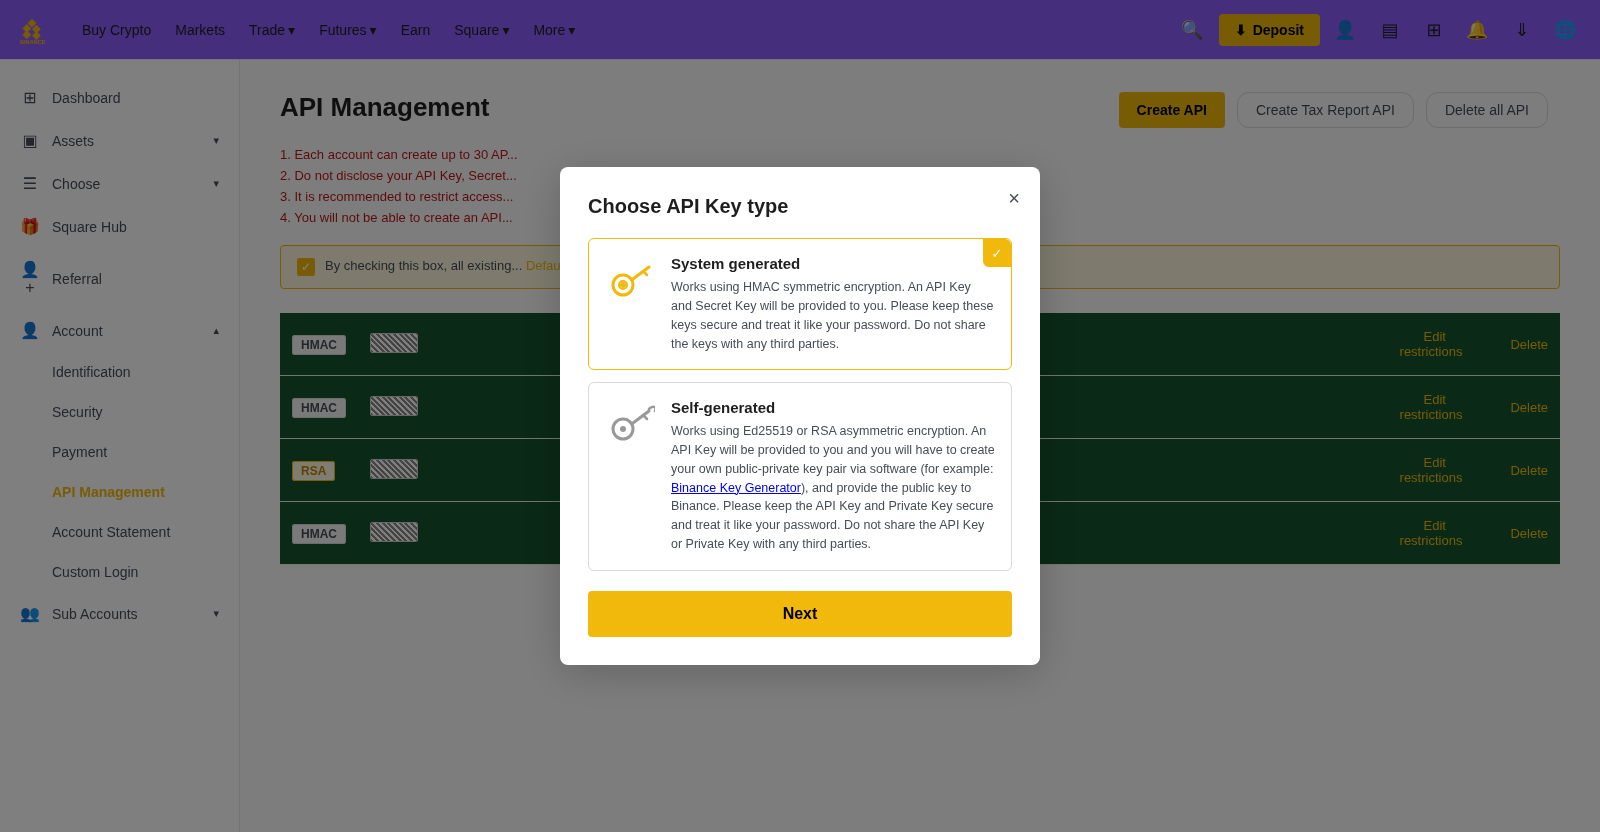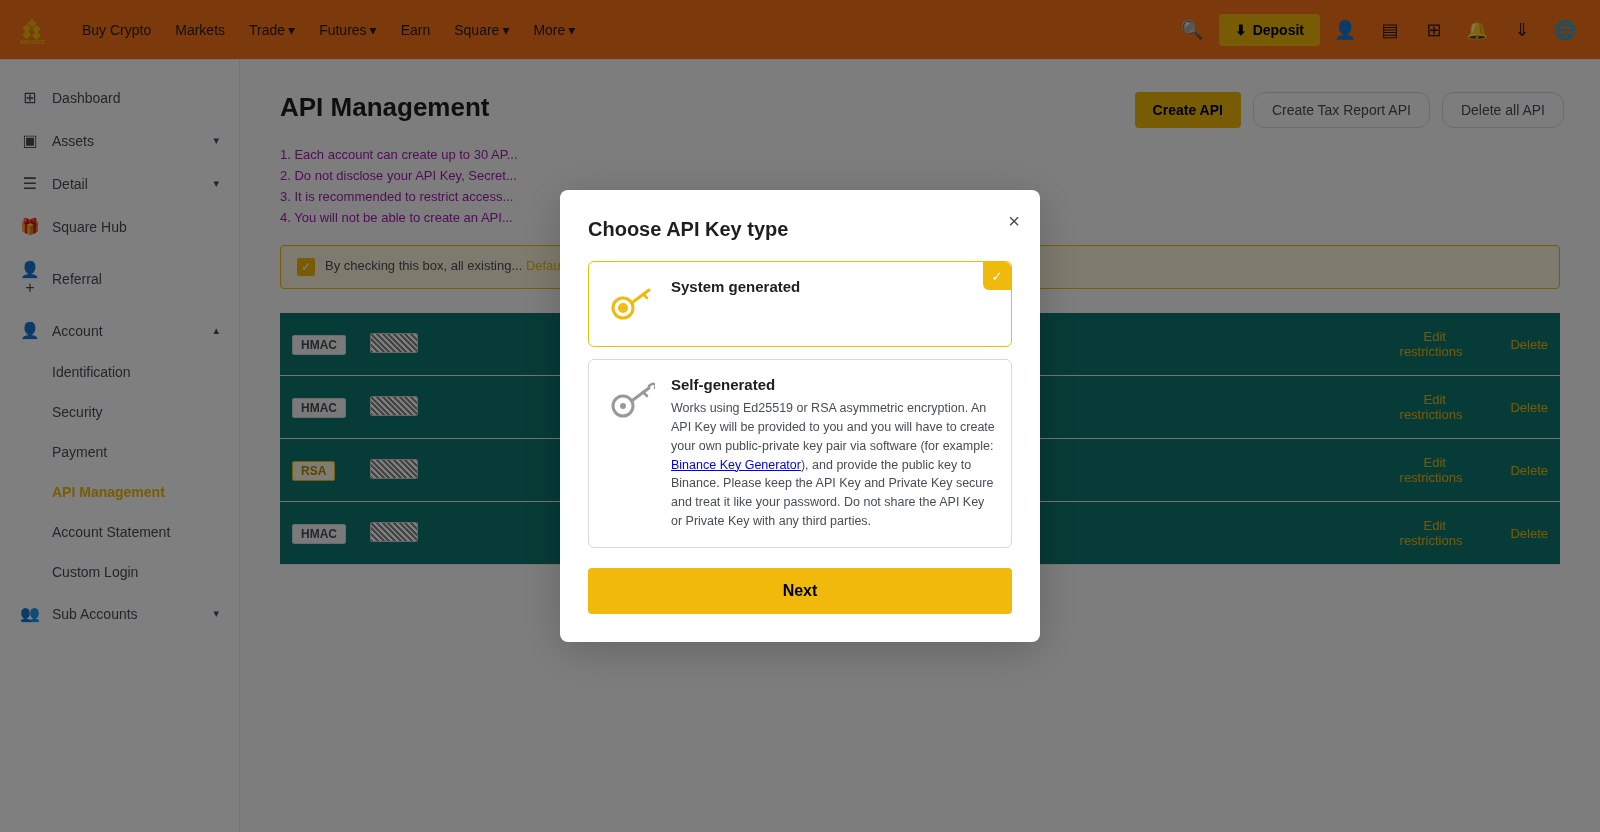"Buy Crypto" .top-nav { background: #f97316 -> #8b5cf6 }
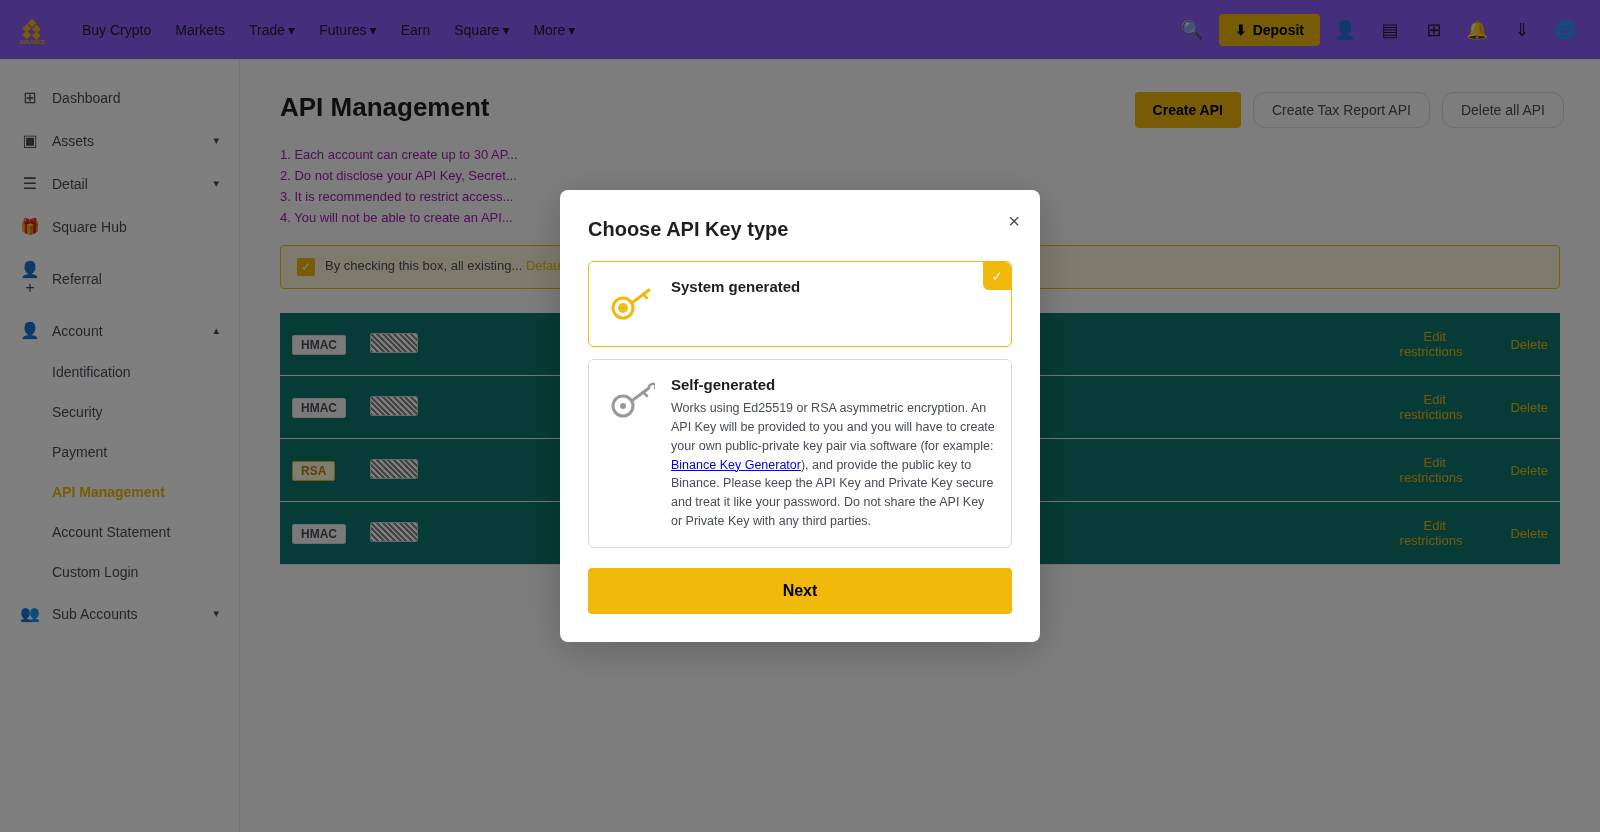"Create API" .action-bar { right: 36px -> 52px }
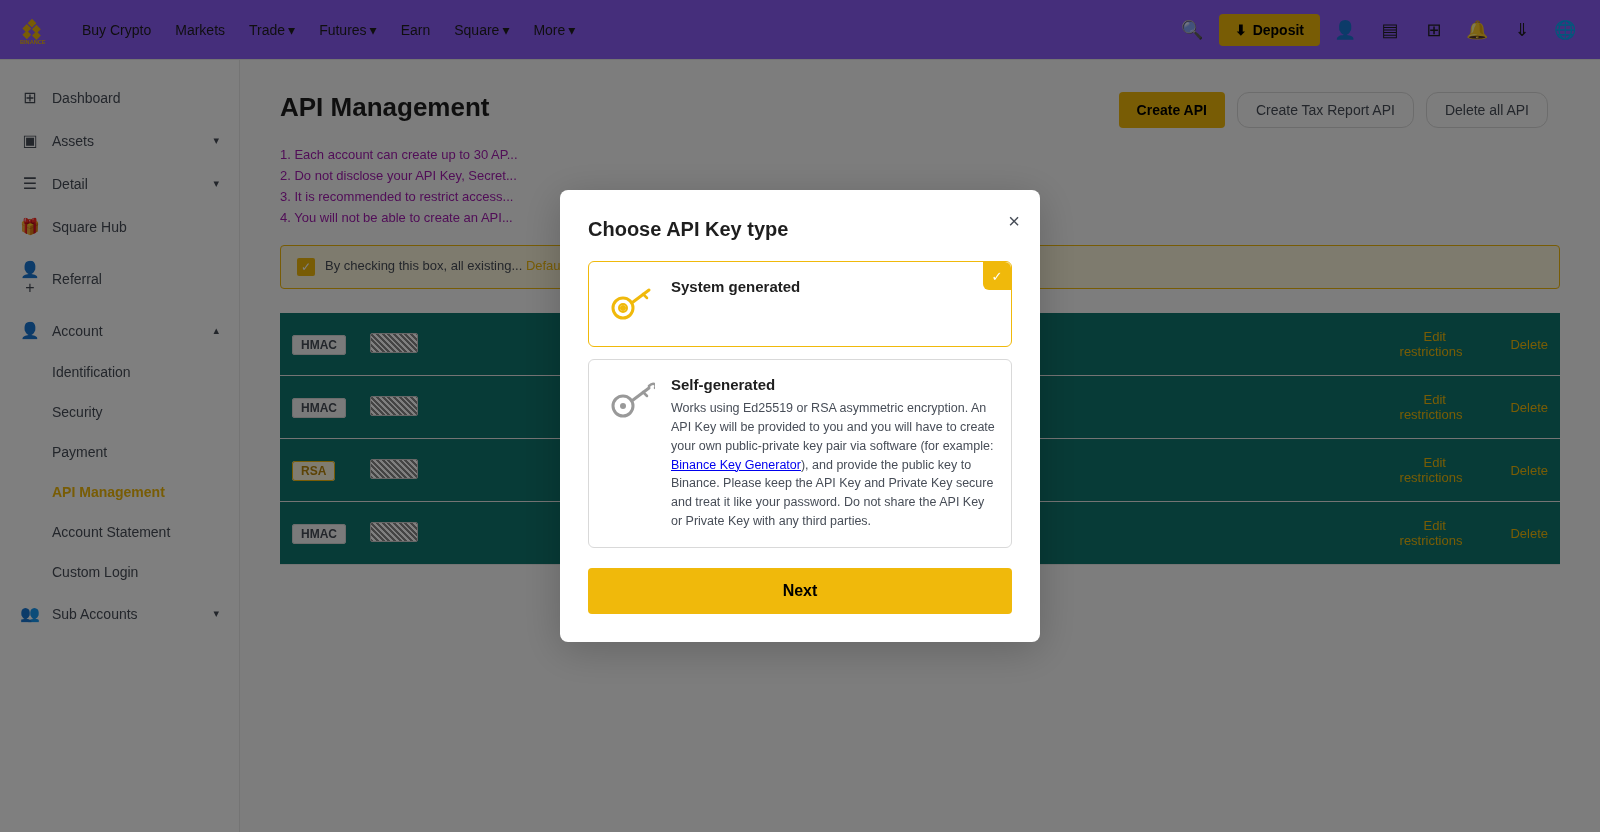"1. Each account can create" .info-list li { color: #a21caf -> #b91c1c }
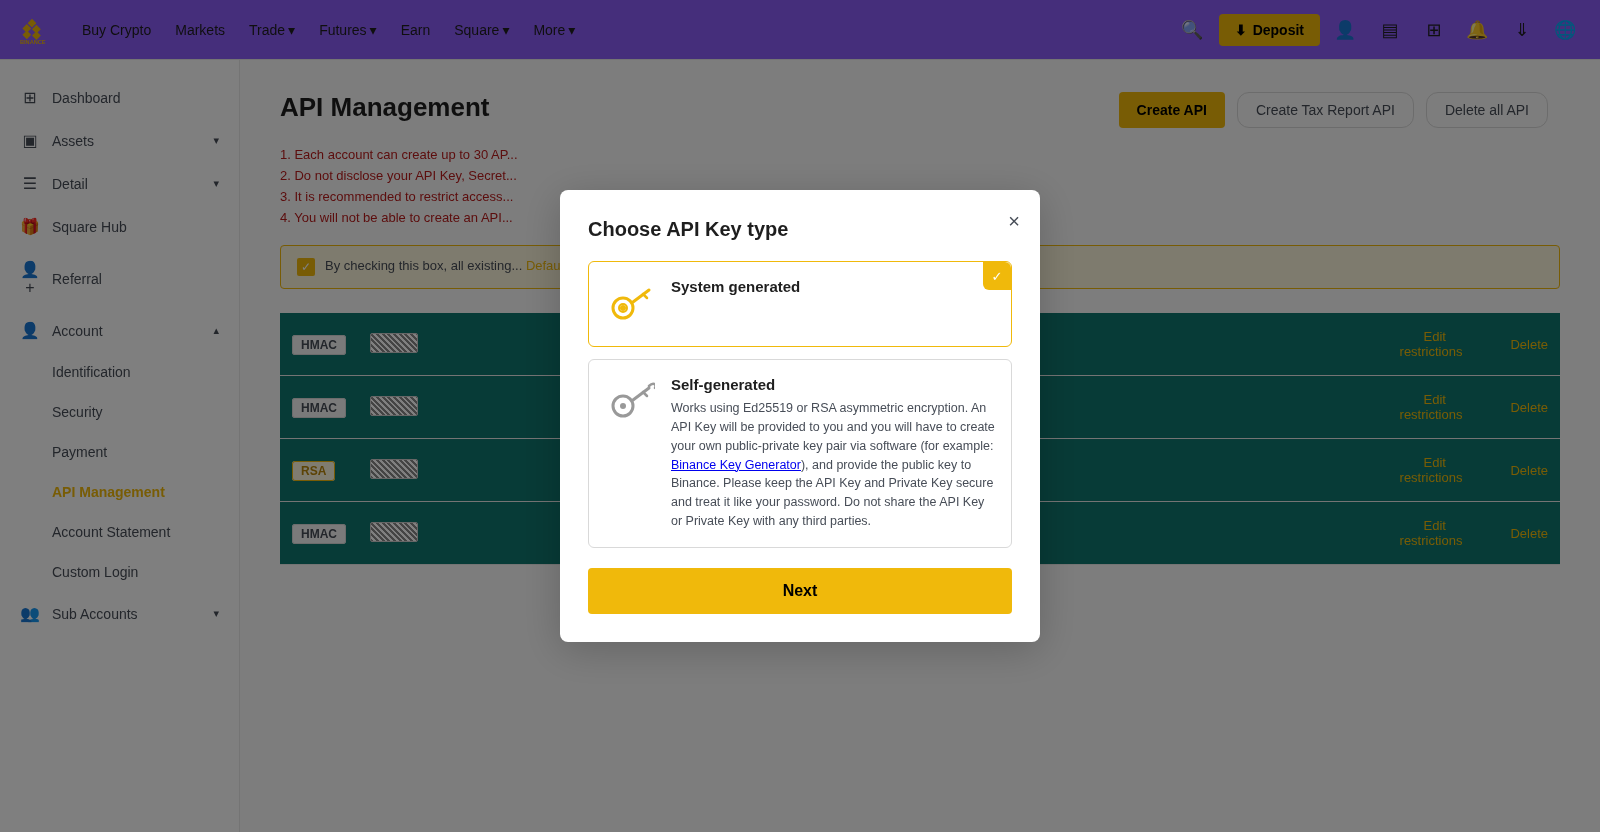"Detail" span { text: Detail -> Choose }
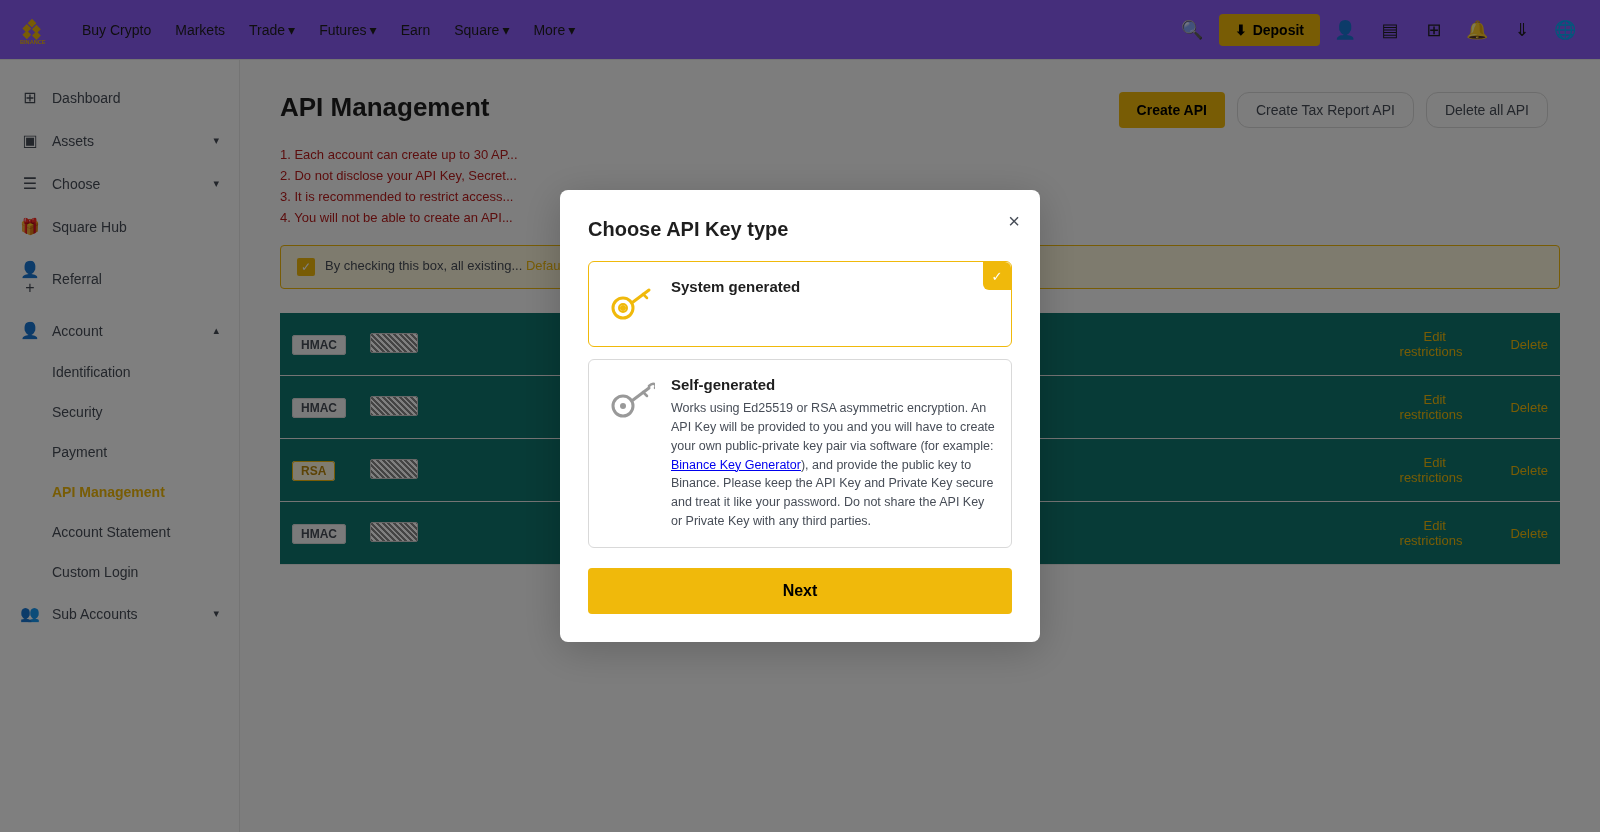"Works using HMAC symmetric encryption." div.option-desc { html: none -> <div>Works using HMAC symmetric encryption. An API Key and Secret Key will be provided to you. Please keep these keys secure and treat it like your password. Do not share the keys with any third parties.</div> }
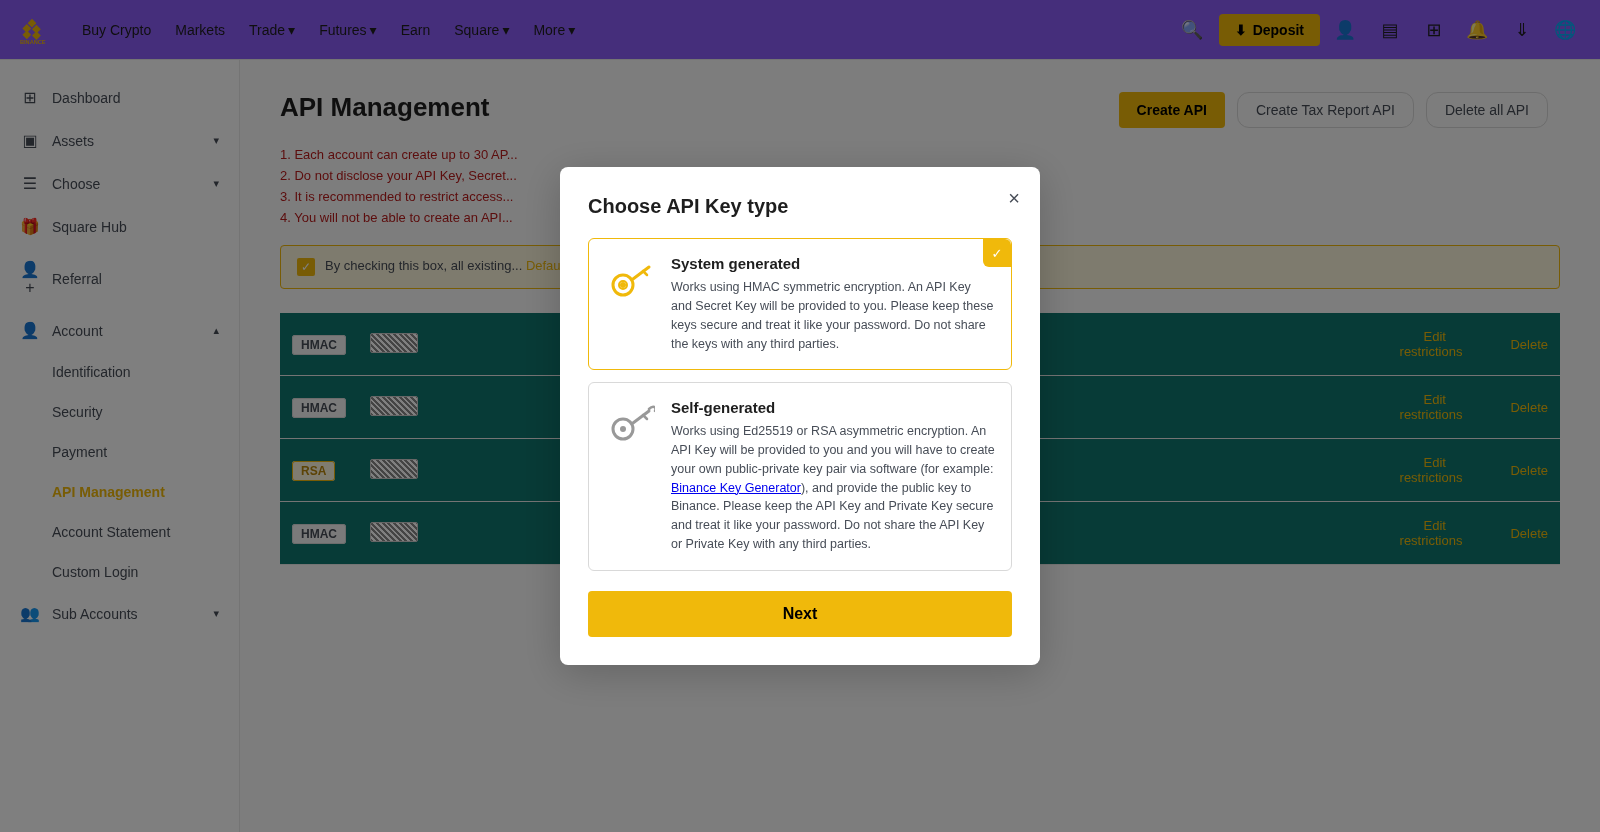"HMAC" .api-row { background: #0f766e -> #14532d }
